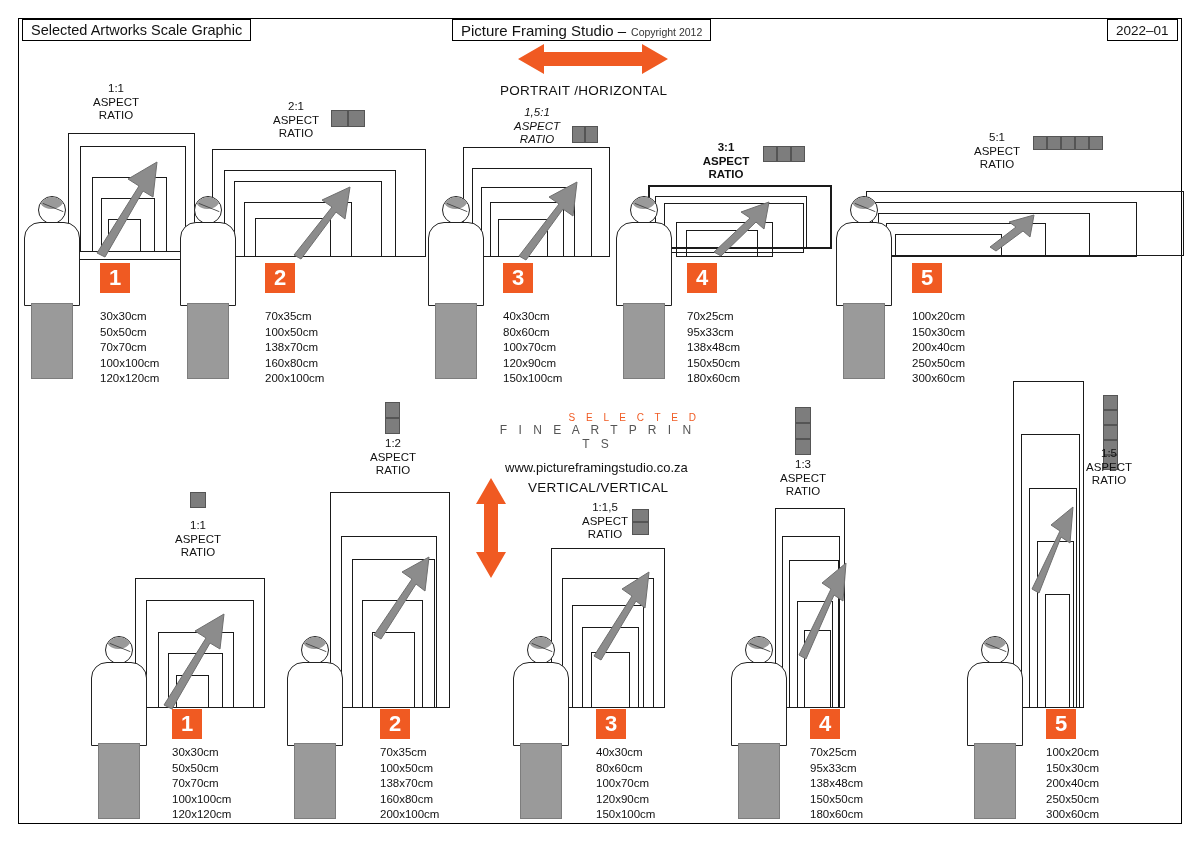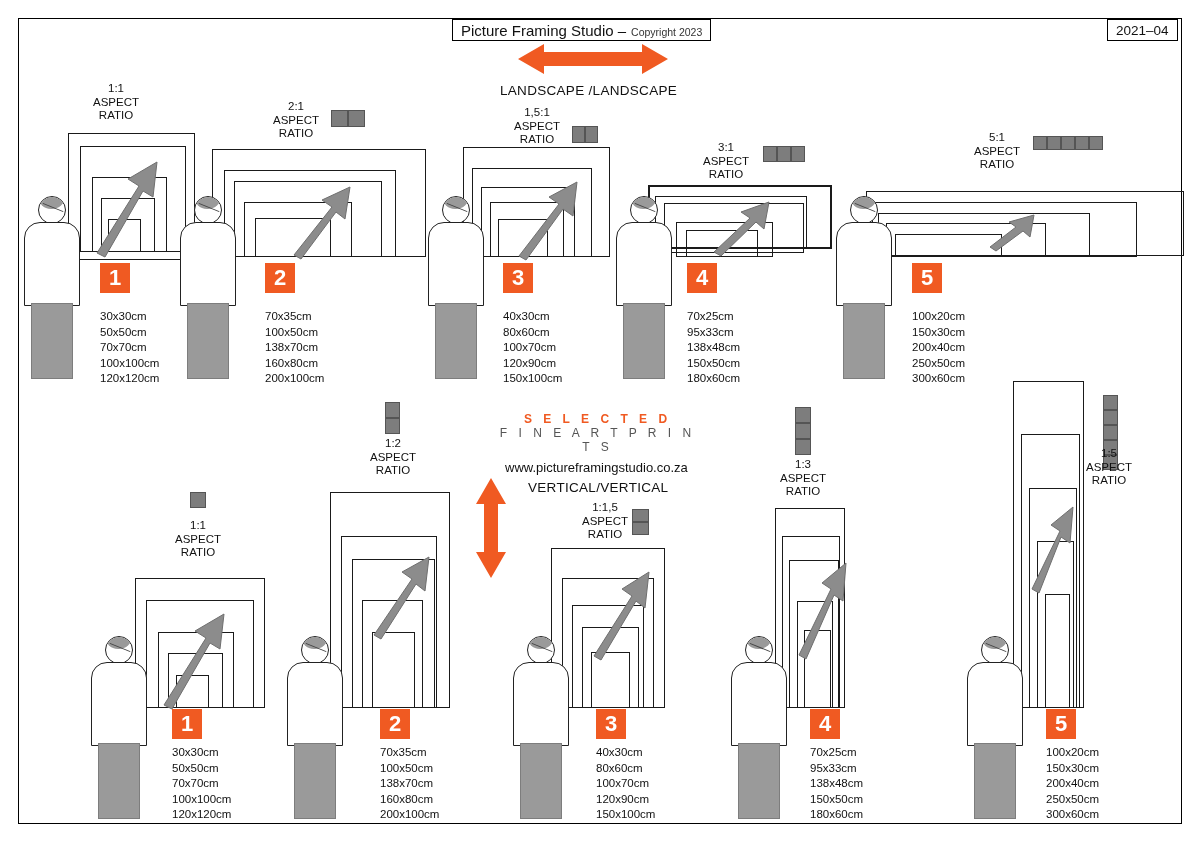"Selected Artworks Scale Graphic" div.hdr-box { html: none -> <div> <span>Selected Artworks Scale Graphic</span> </div> }
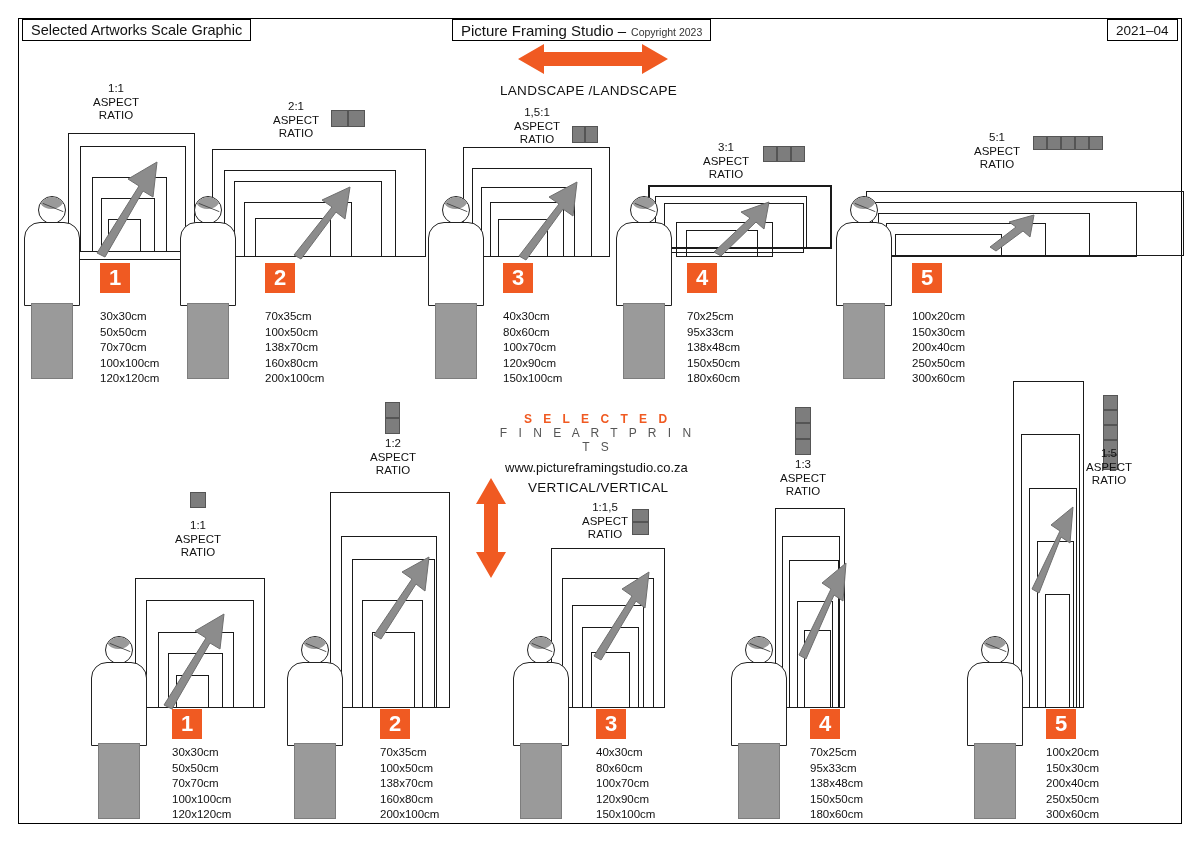"Copyright 2023" span.hdr-center-cr { text: 2023 -> 2012 }
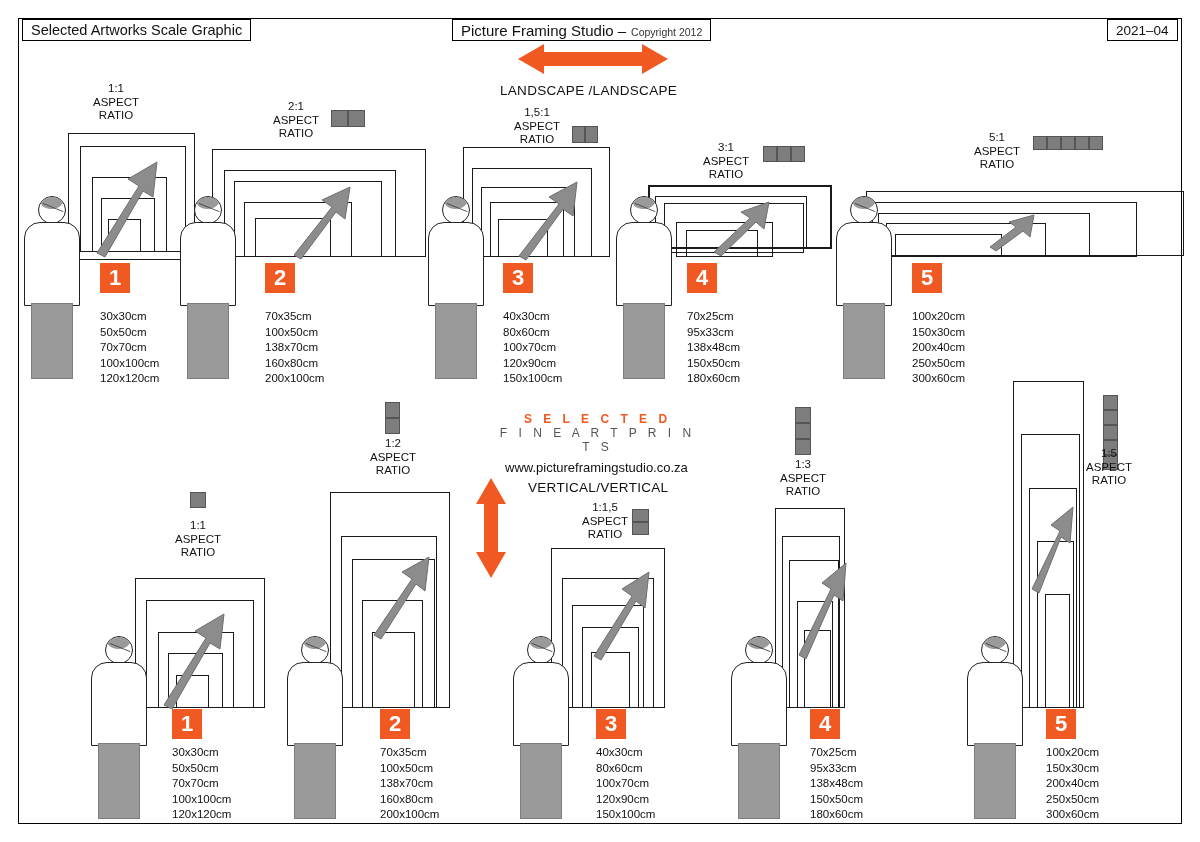"2021–04" span { text: 2021–04 -> 2022–01 }
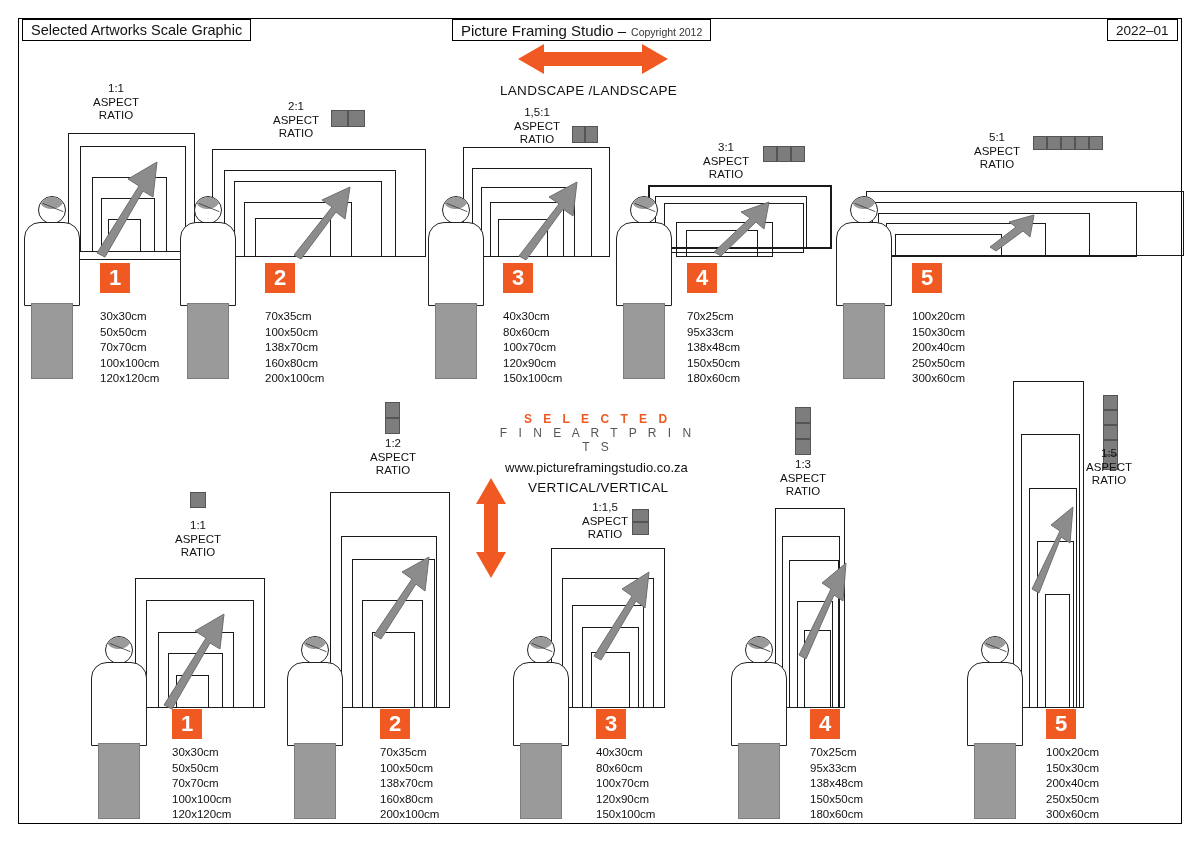"LANDSCAPE /LANDSCAPE" div.sect-lbl { text: LANDSCAPE /LANDSCAPE -> PORTRAIT /HORIZONTAL }
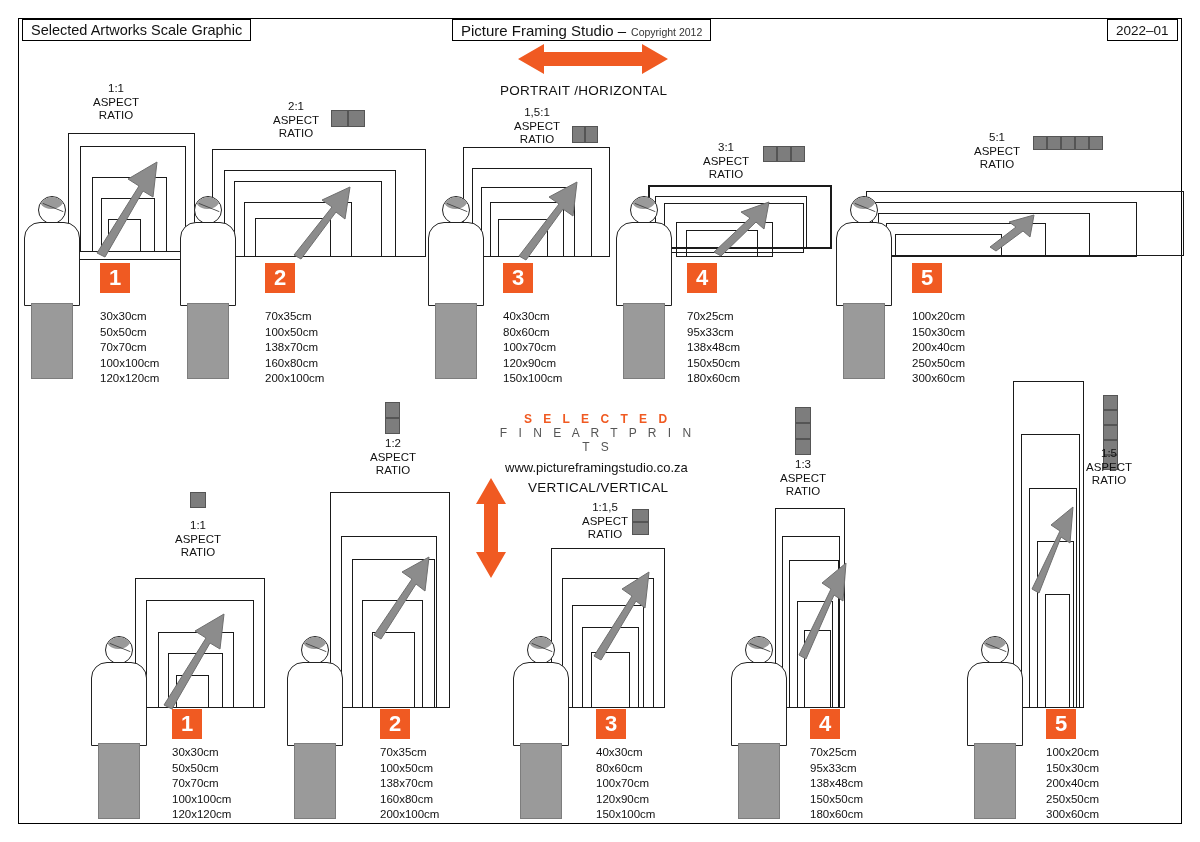"1,5:1" div.ratio-lbl { font-style: none -> italic }
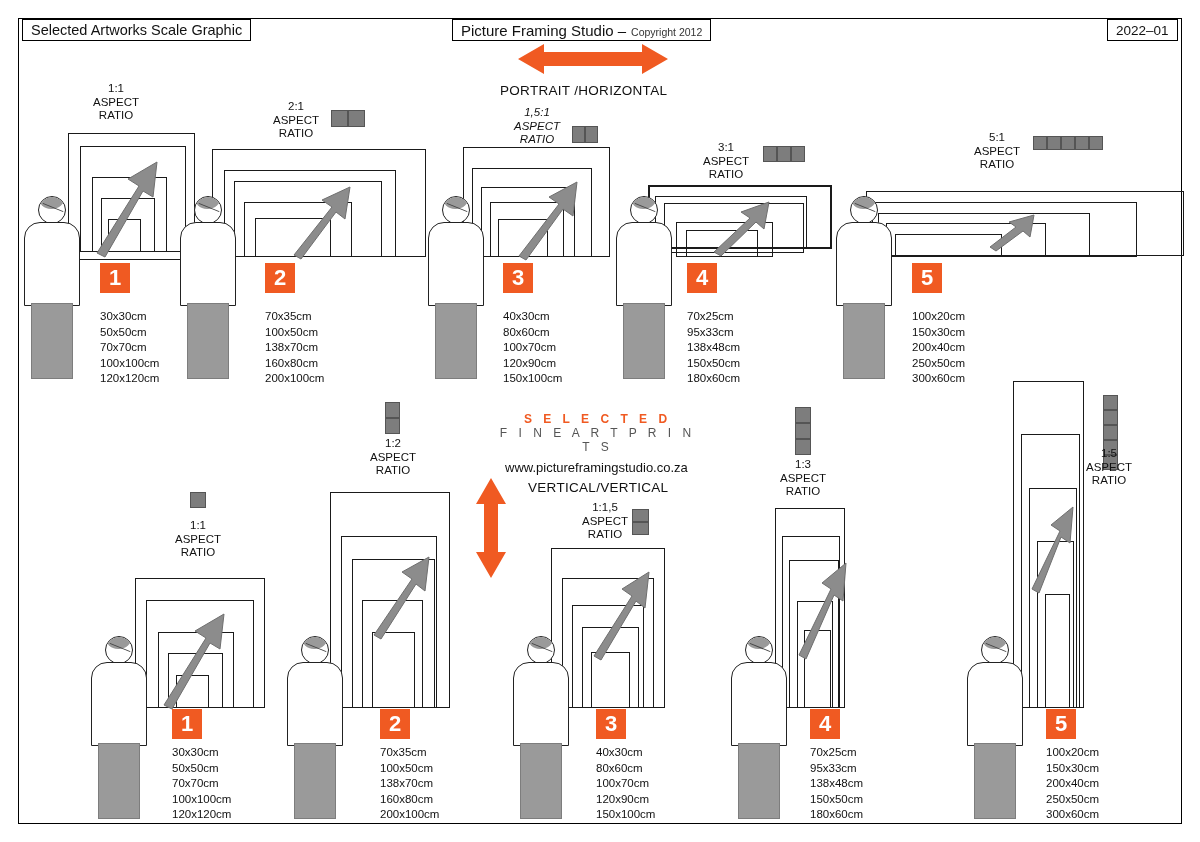"3:1" div.ratio-lbl { font-weight: none -> bold }
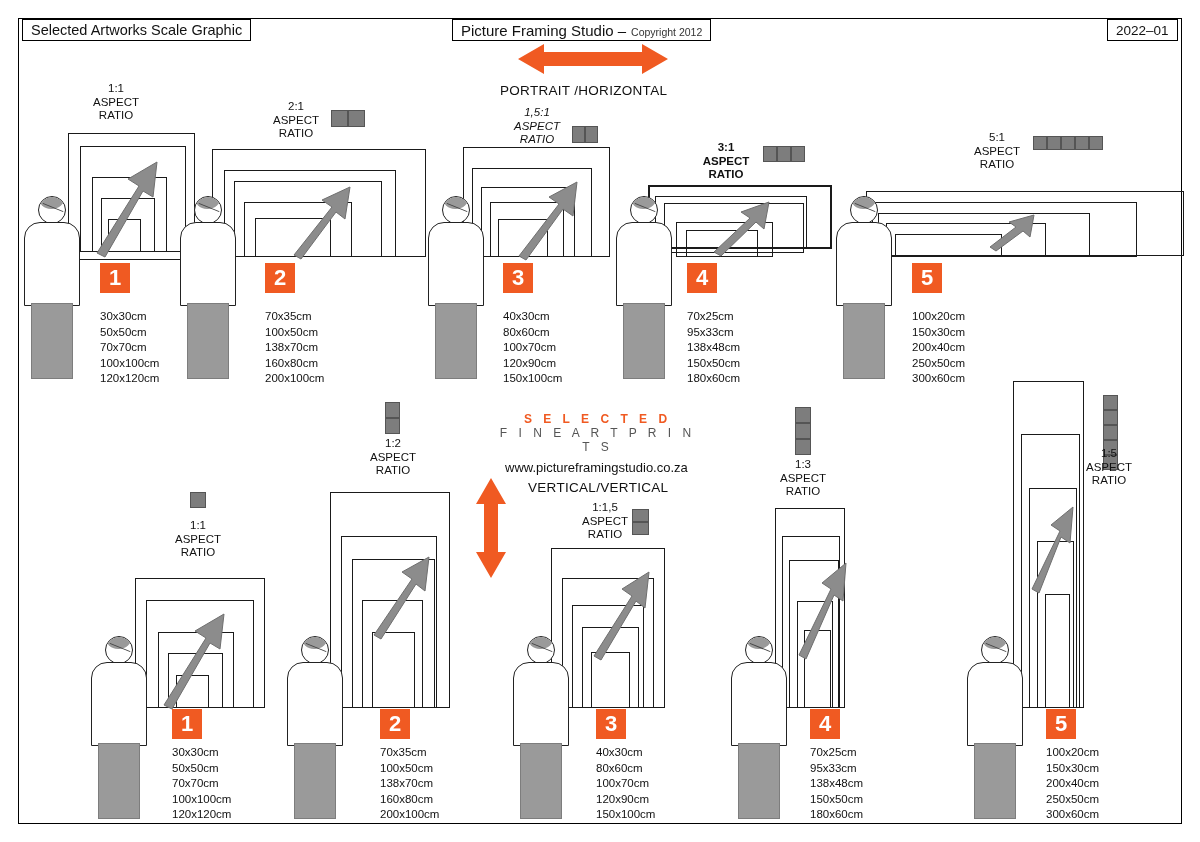"S E L E C" .logo .l1 { font-size: 12px -> 10px; font-weight: bold -> normal; text-align: none -> right }
